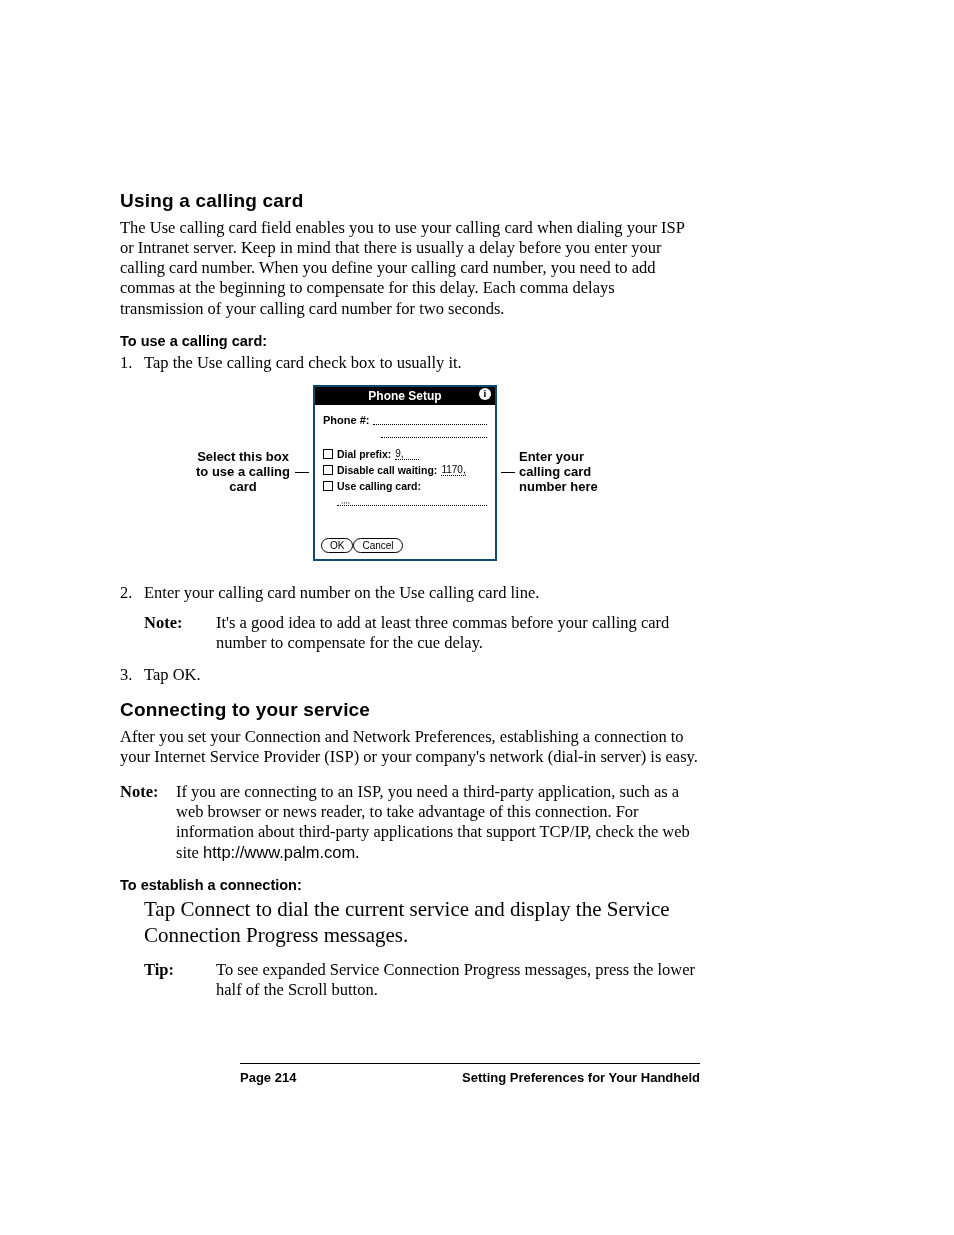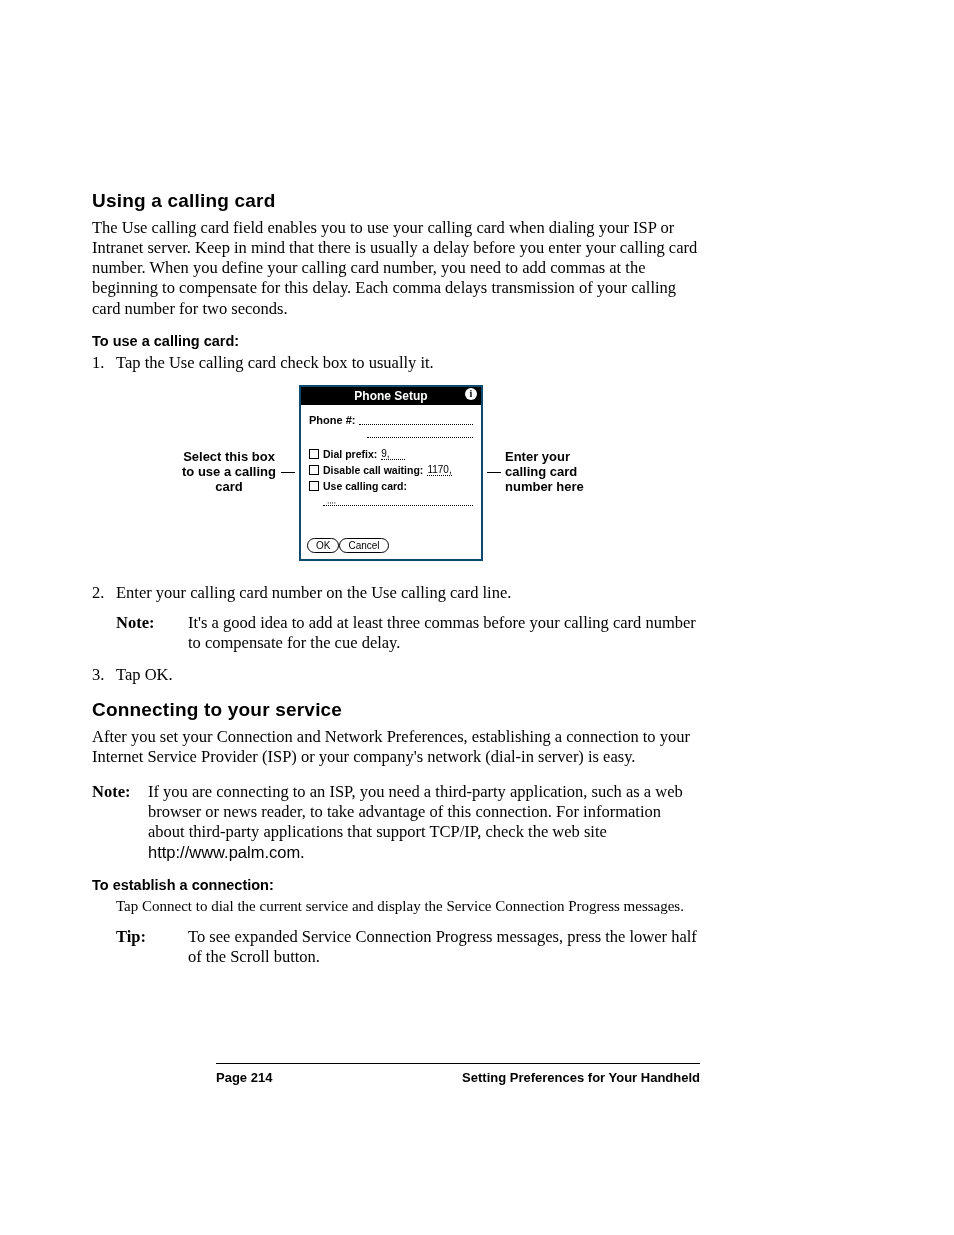"Using a calling card" .page { padding: 190px 254px 0 92px -> 190px 254px 0 120px }
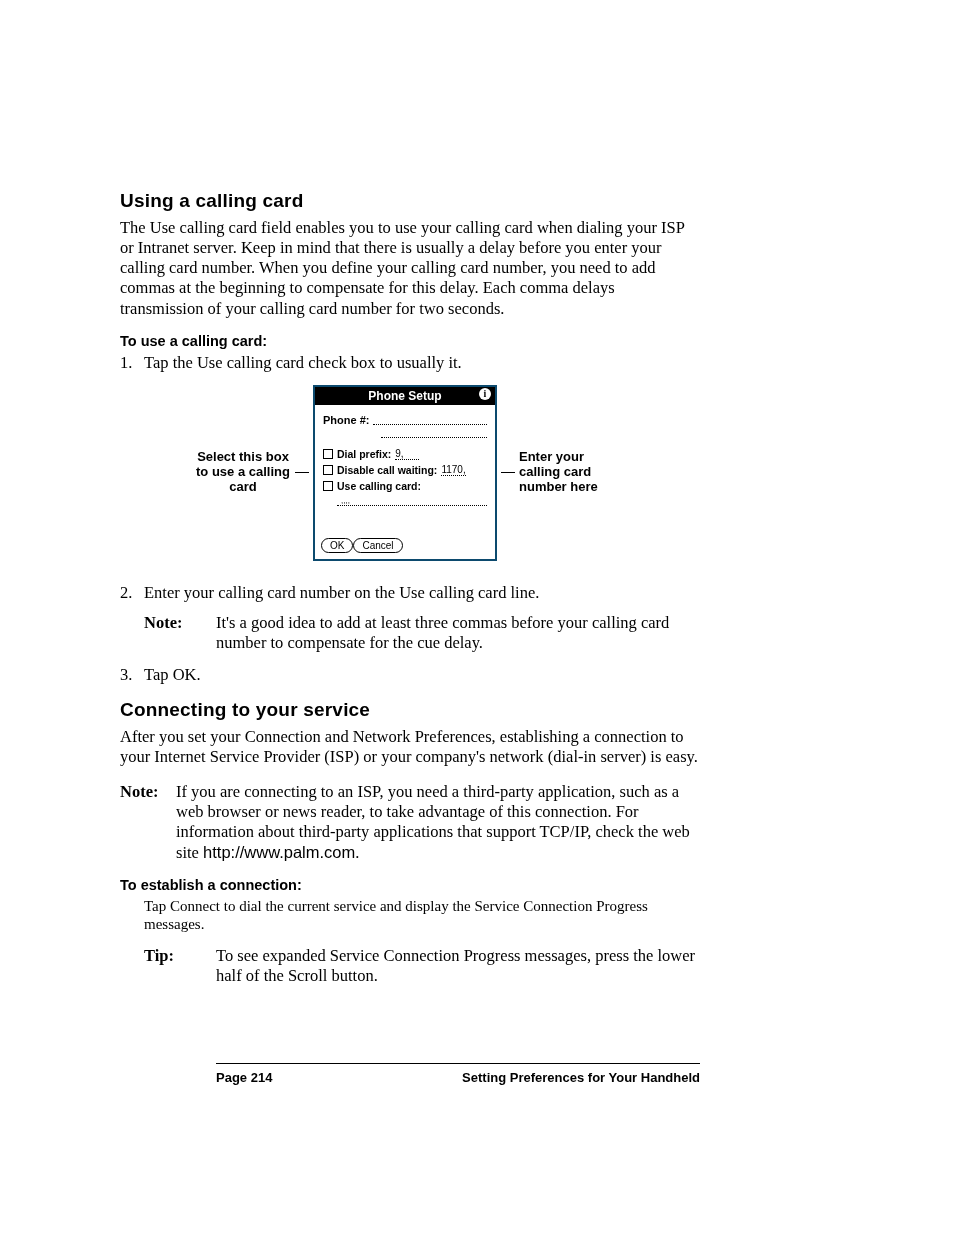"Tap Connect to dial the" .indent-body { font-size: 15px -> 21px }
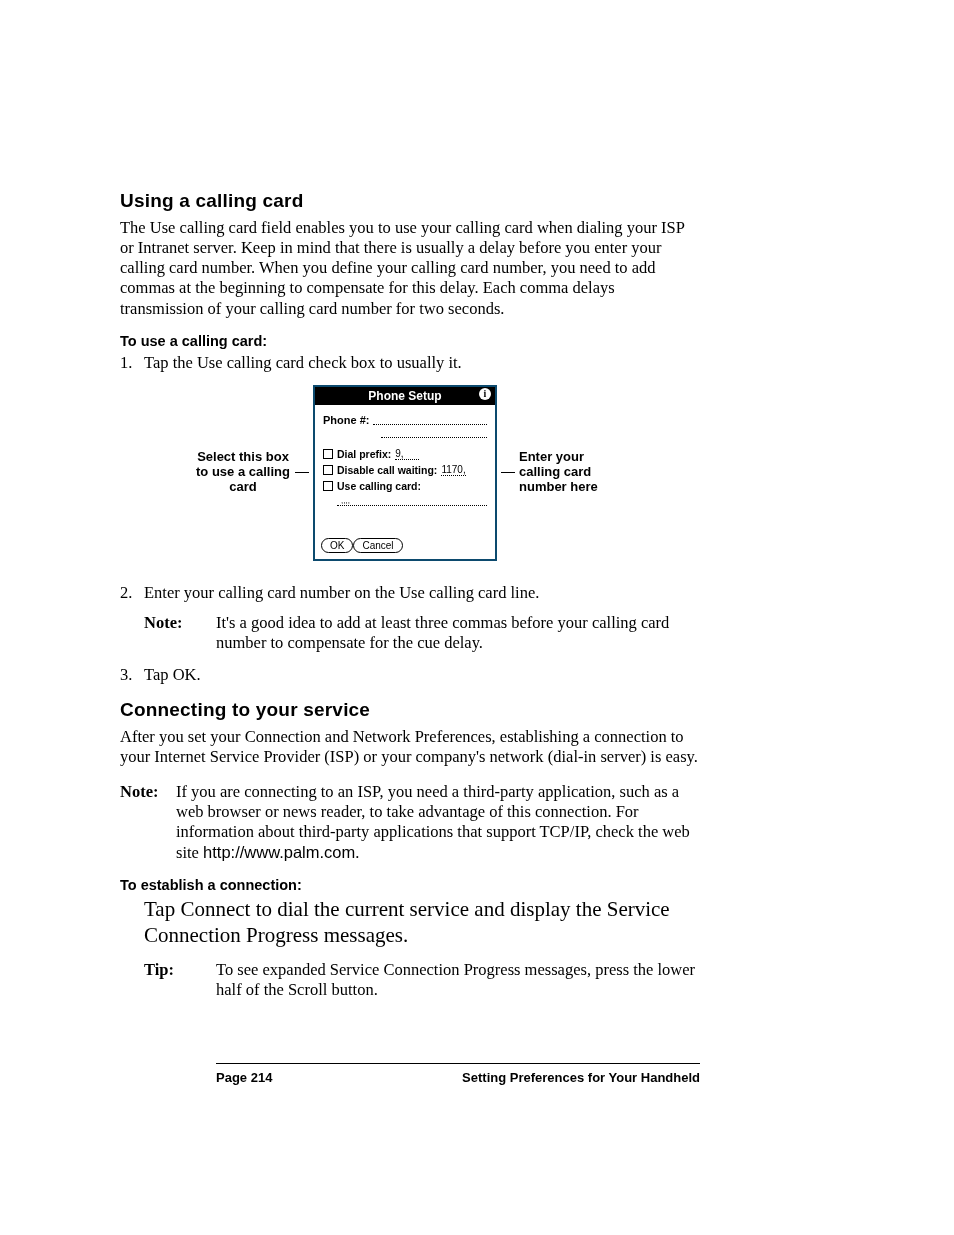"Page 214" .footer { left: 216px -> 240px }
